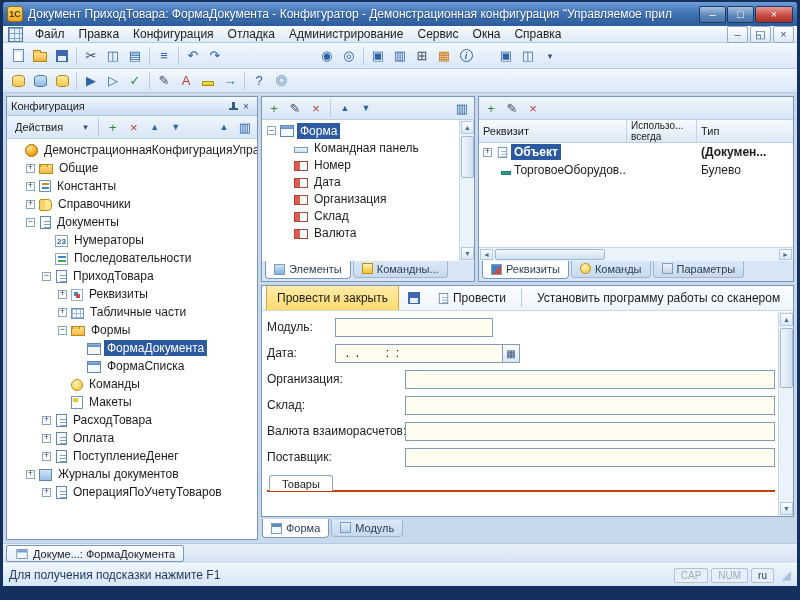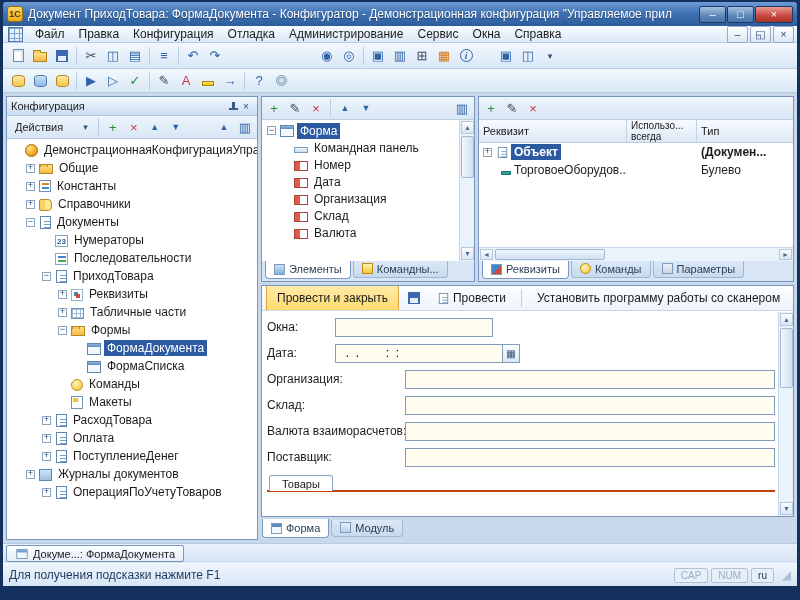"Окна:" span.flabel { text: Окна -> Модуль }
